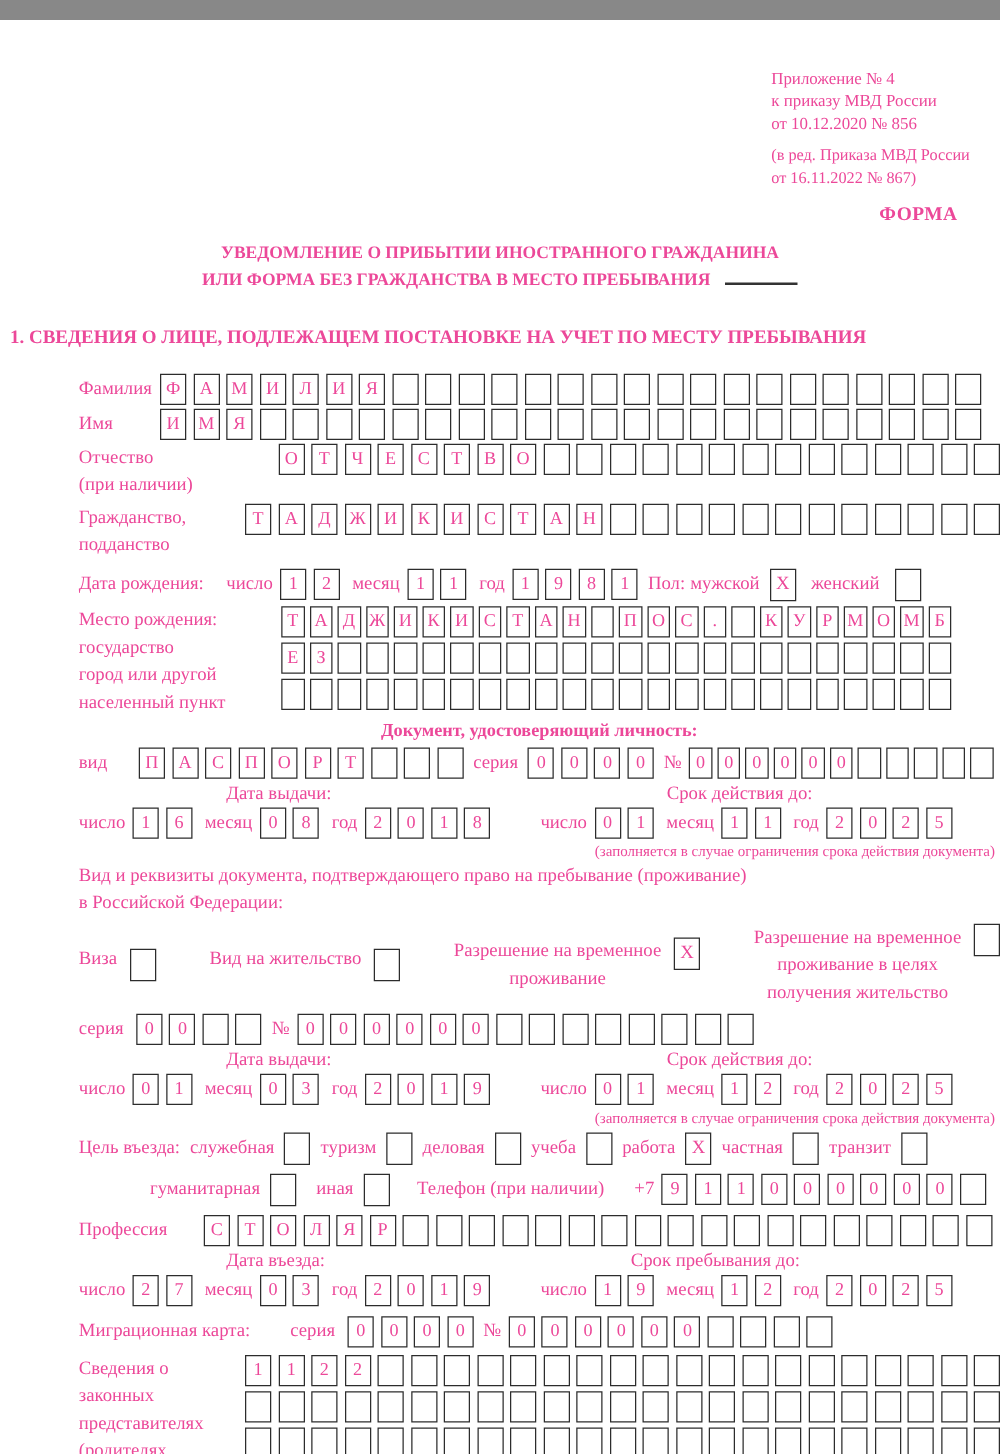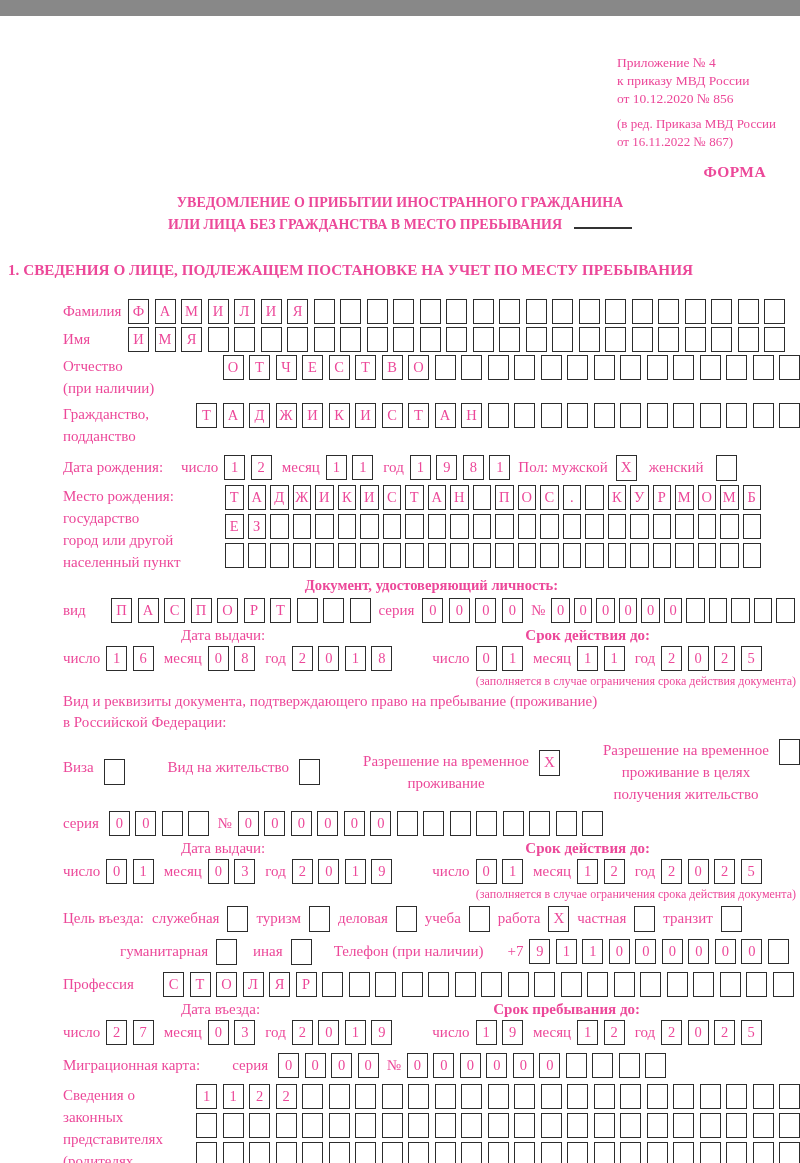"ИЛИ ЛИЦА БЕЗ ГРАЖДАНСТВА В" span { text: ЛИЦА -> ФОРМА }
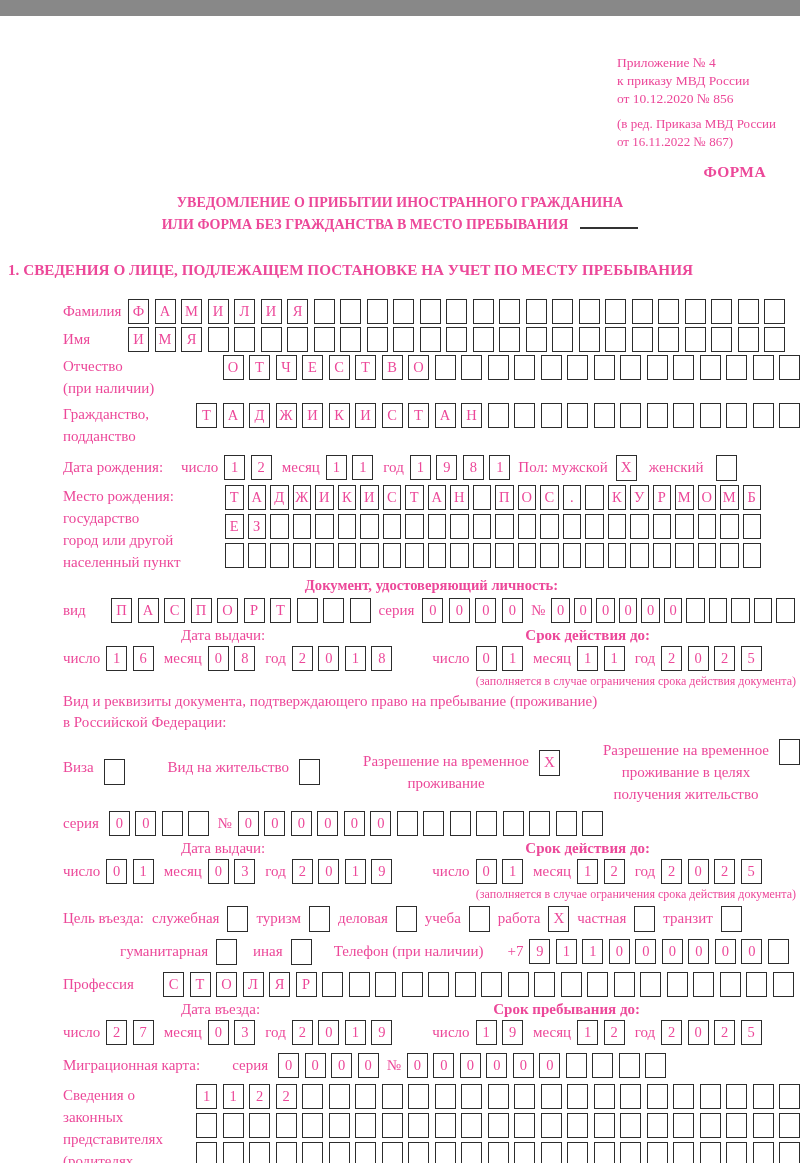"Срок действия до:" .dhead .h2 { font-weight: bold -> none }
